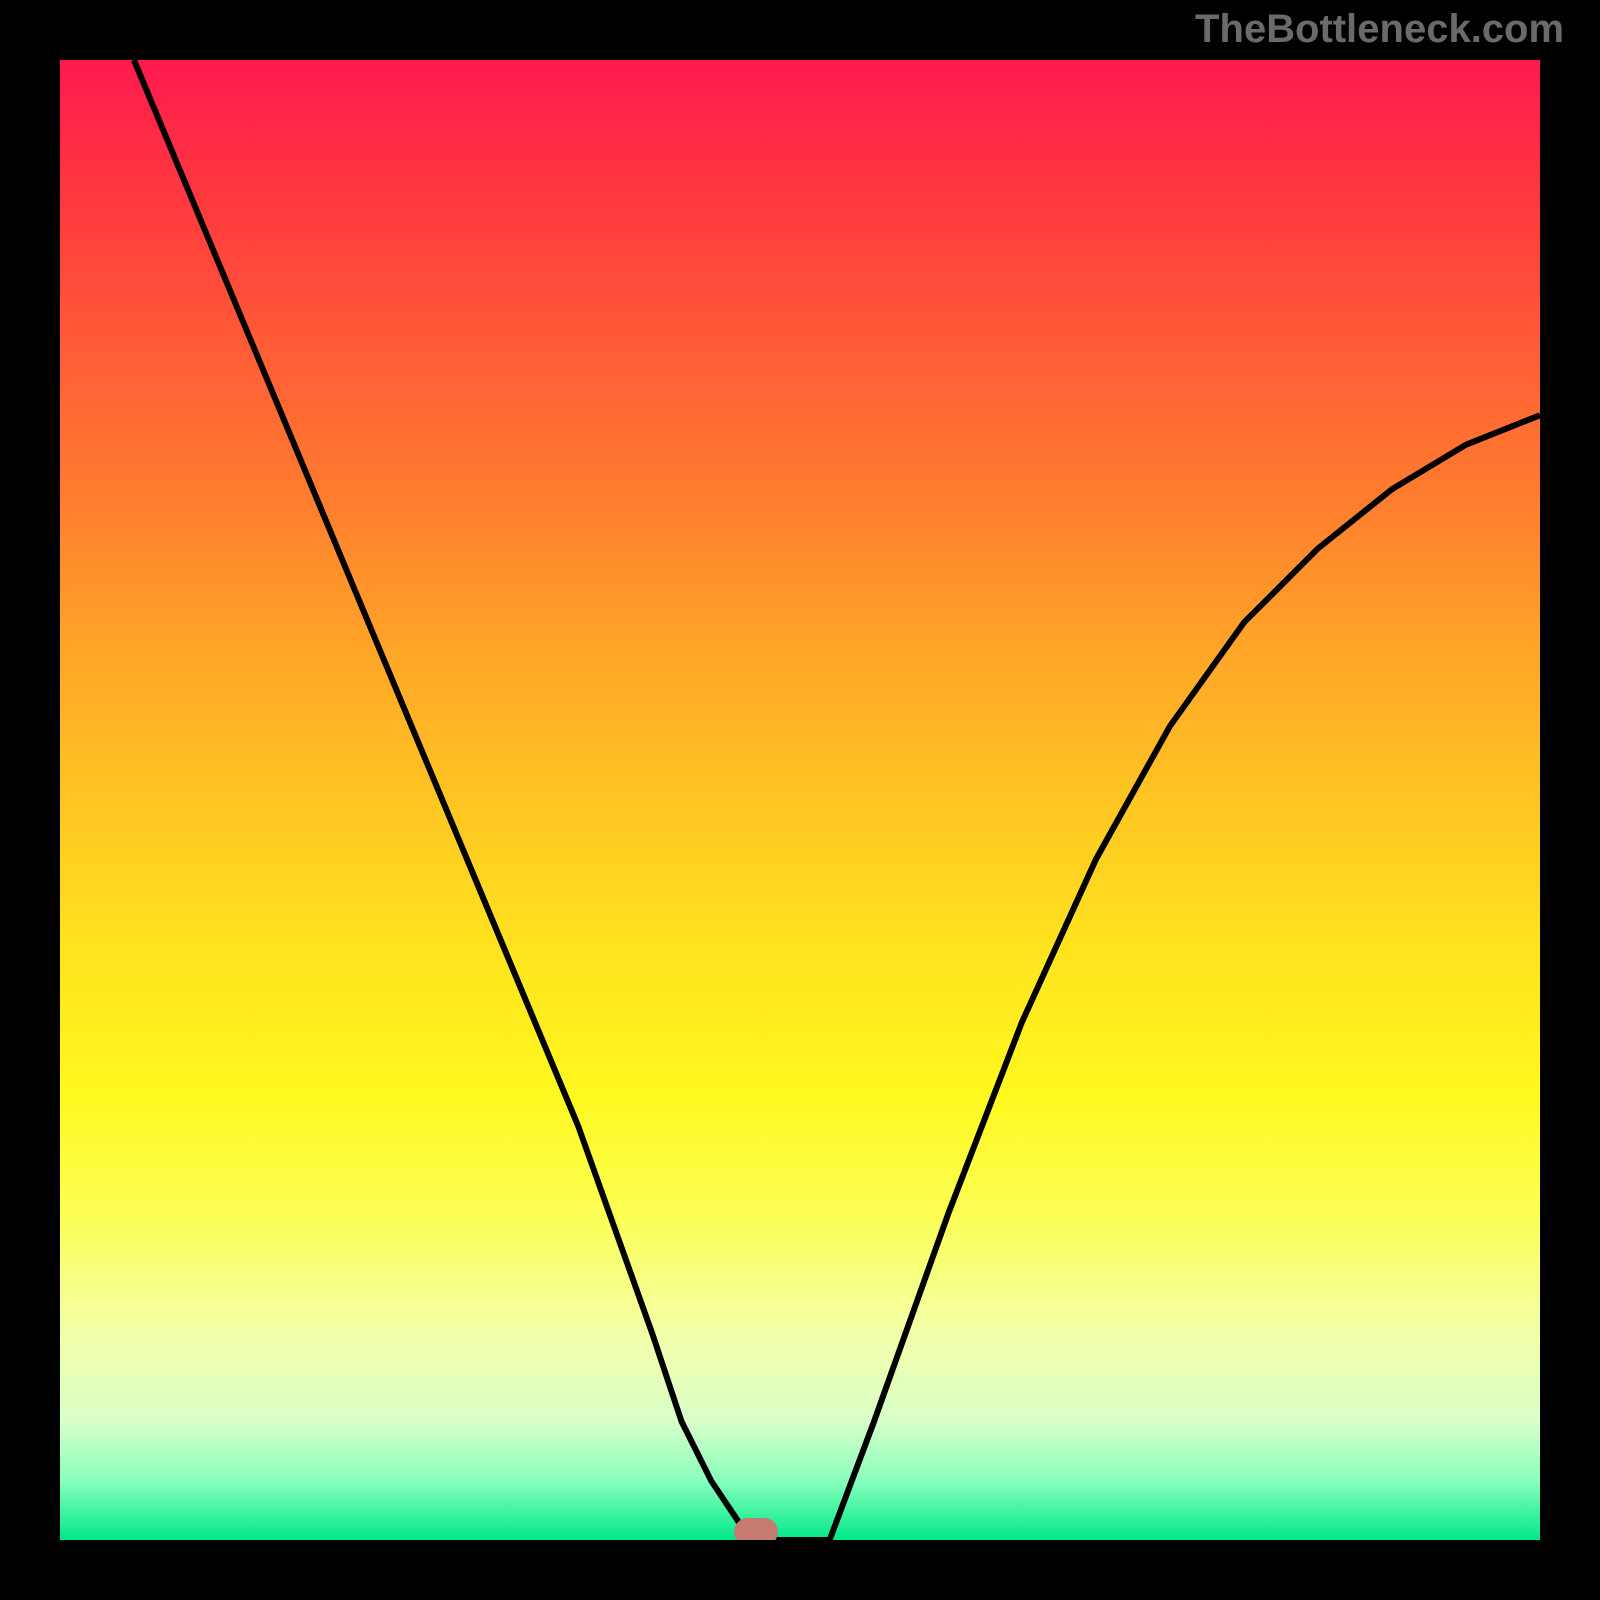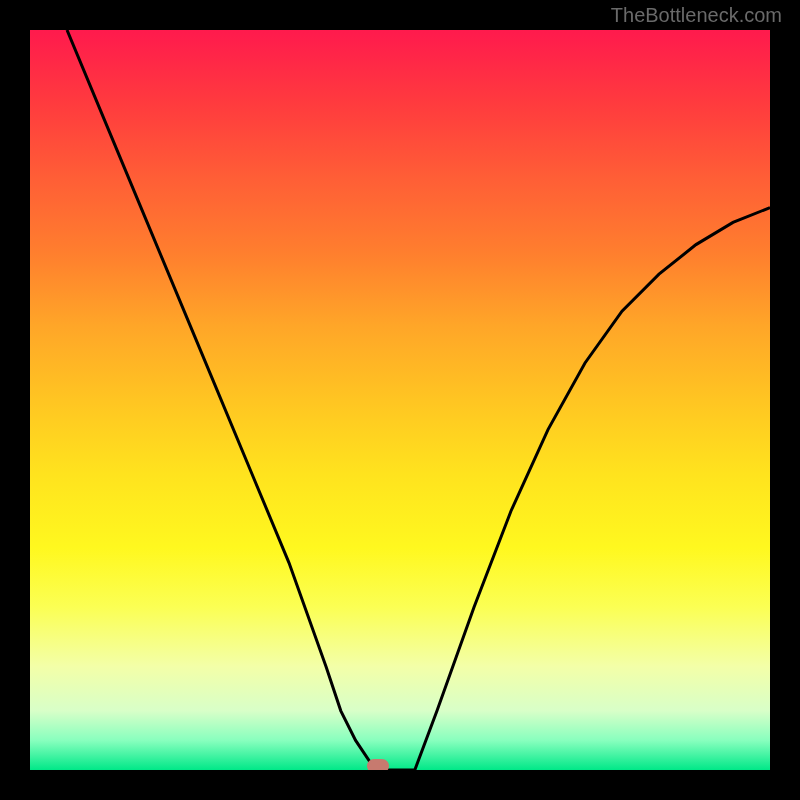"TheBottleneck.com" .watermark { font-weight: 400 -> 700 }
